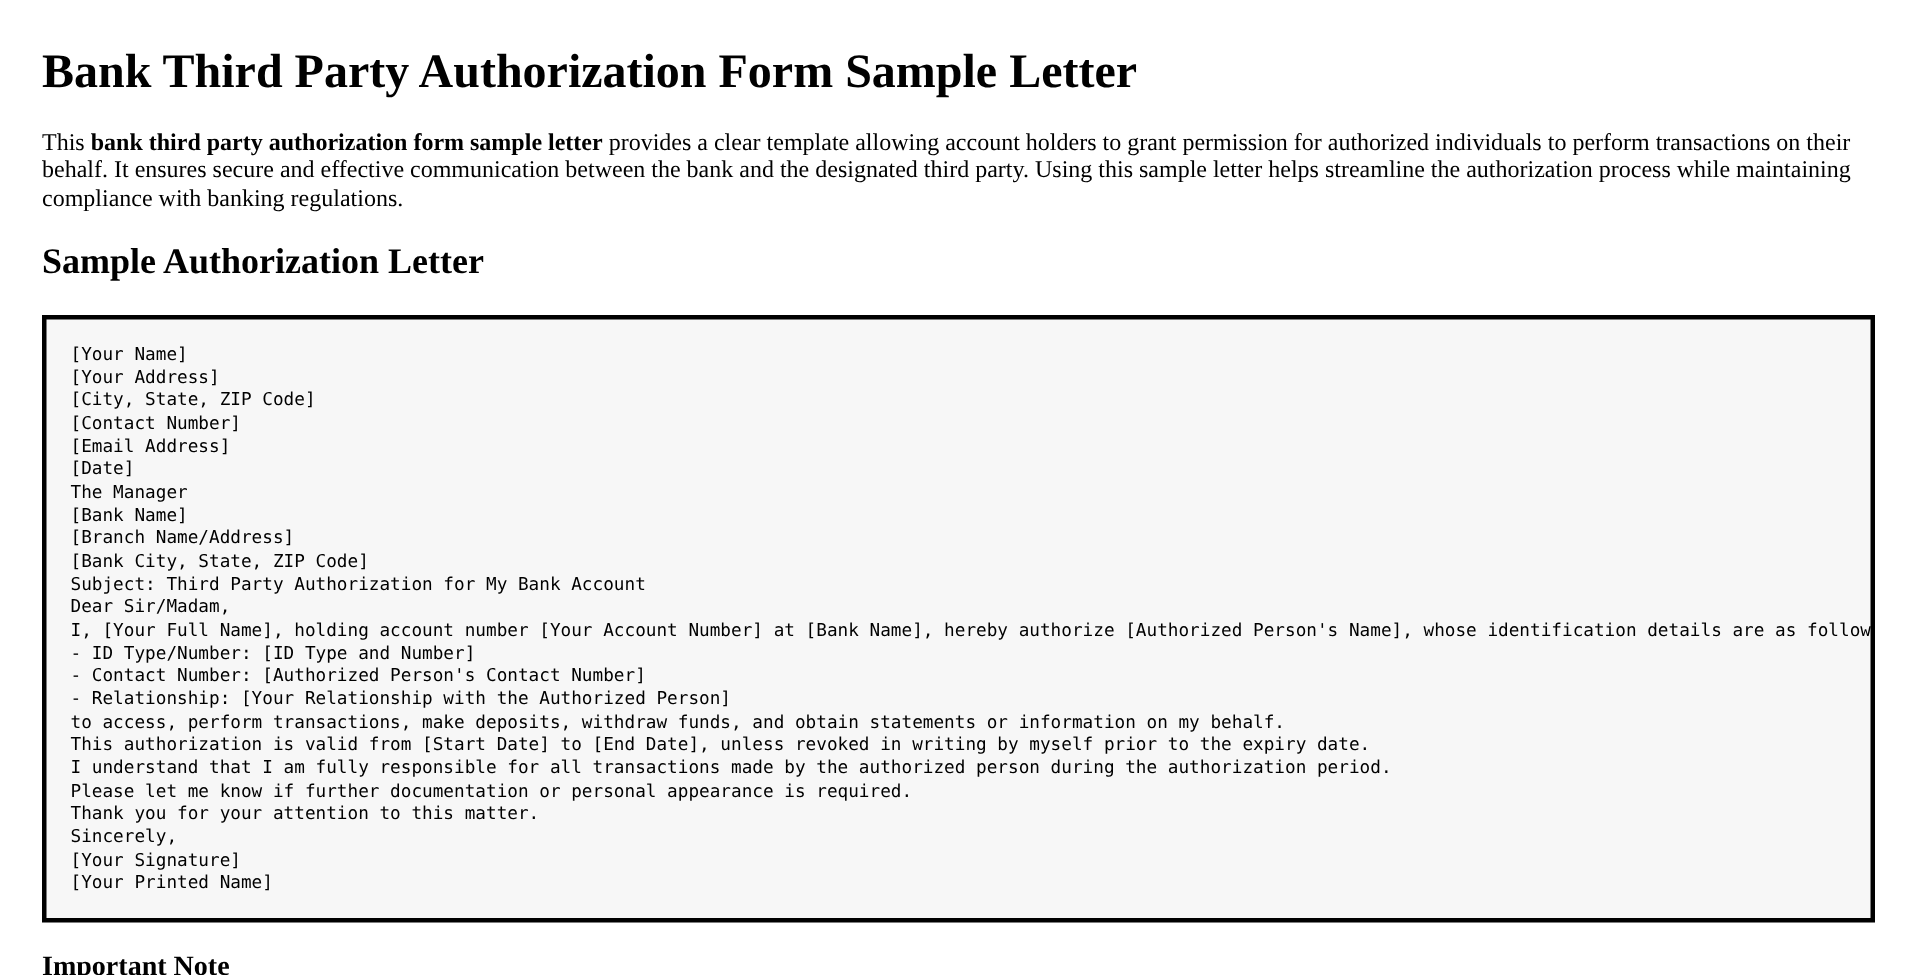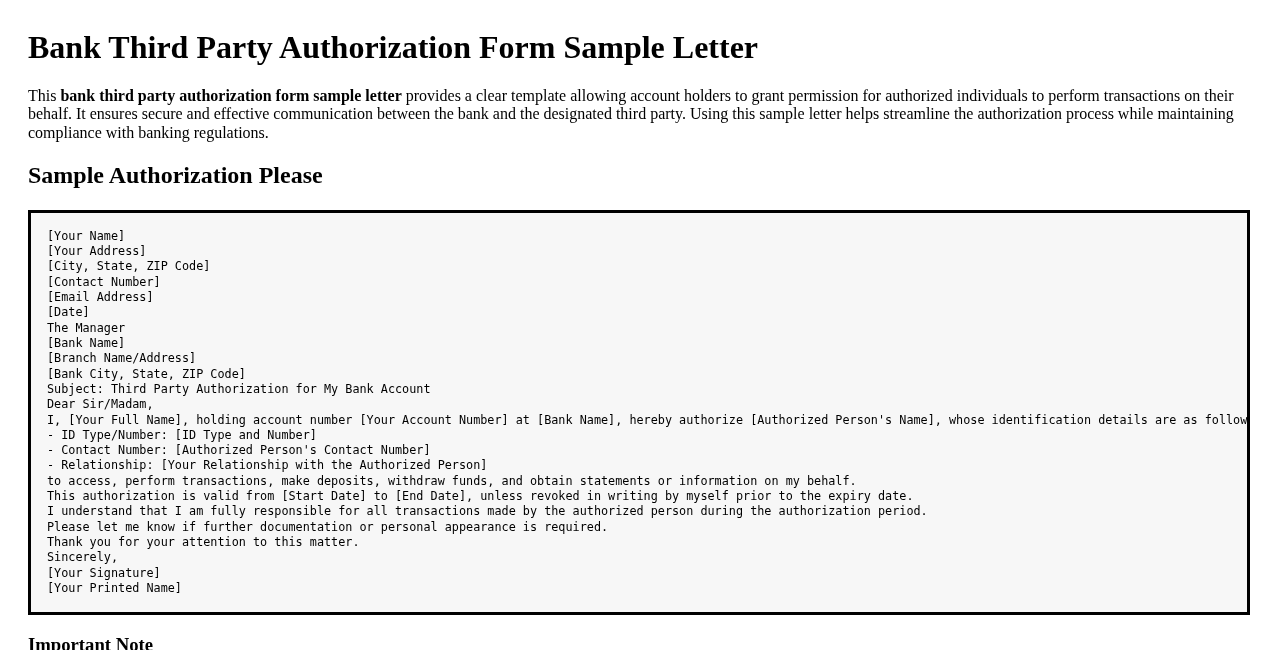"Sample Authorization Please" h2 { text: Please -> Letter }
